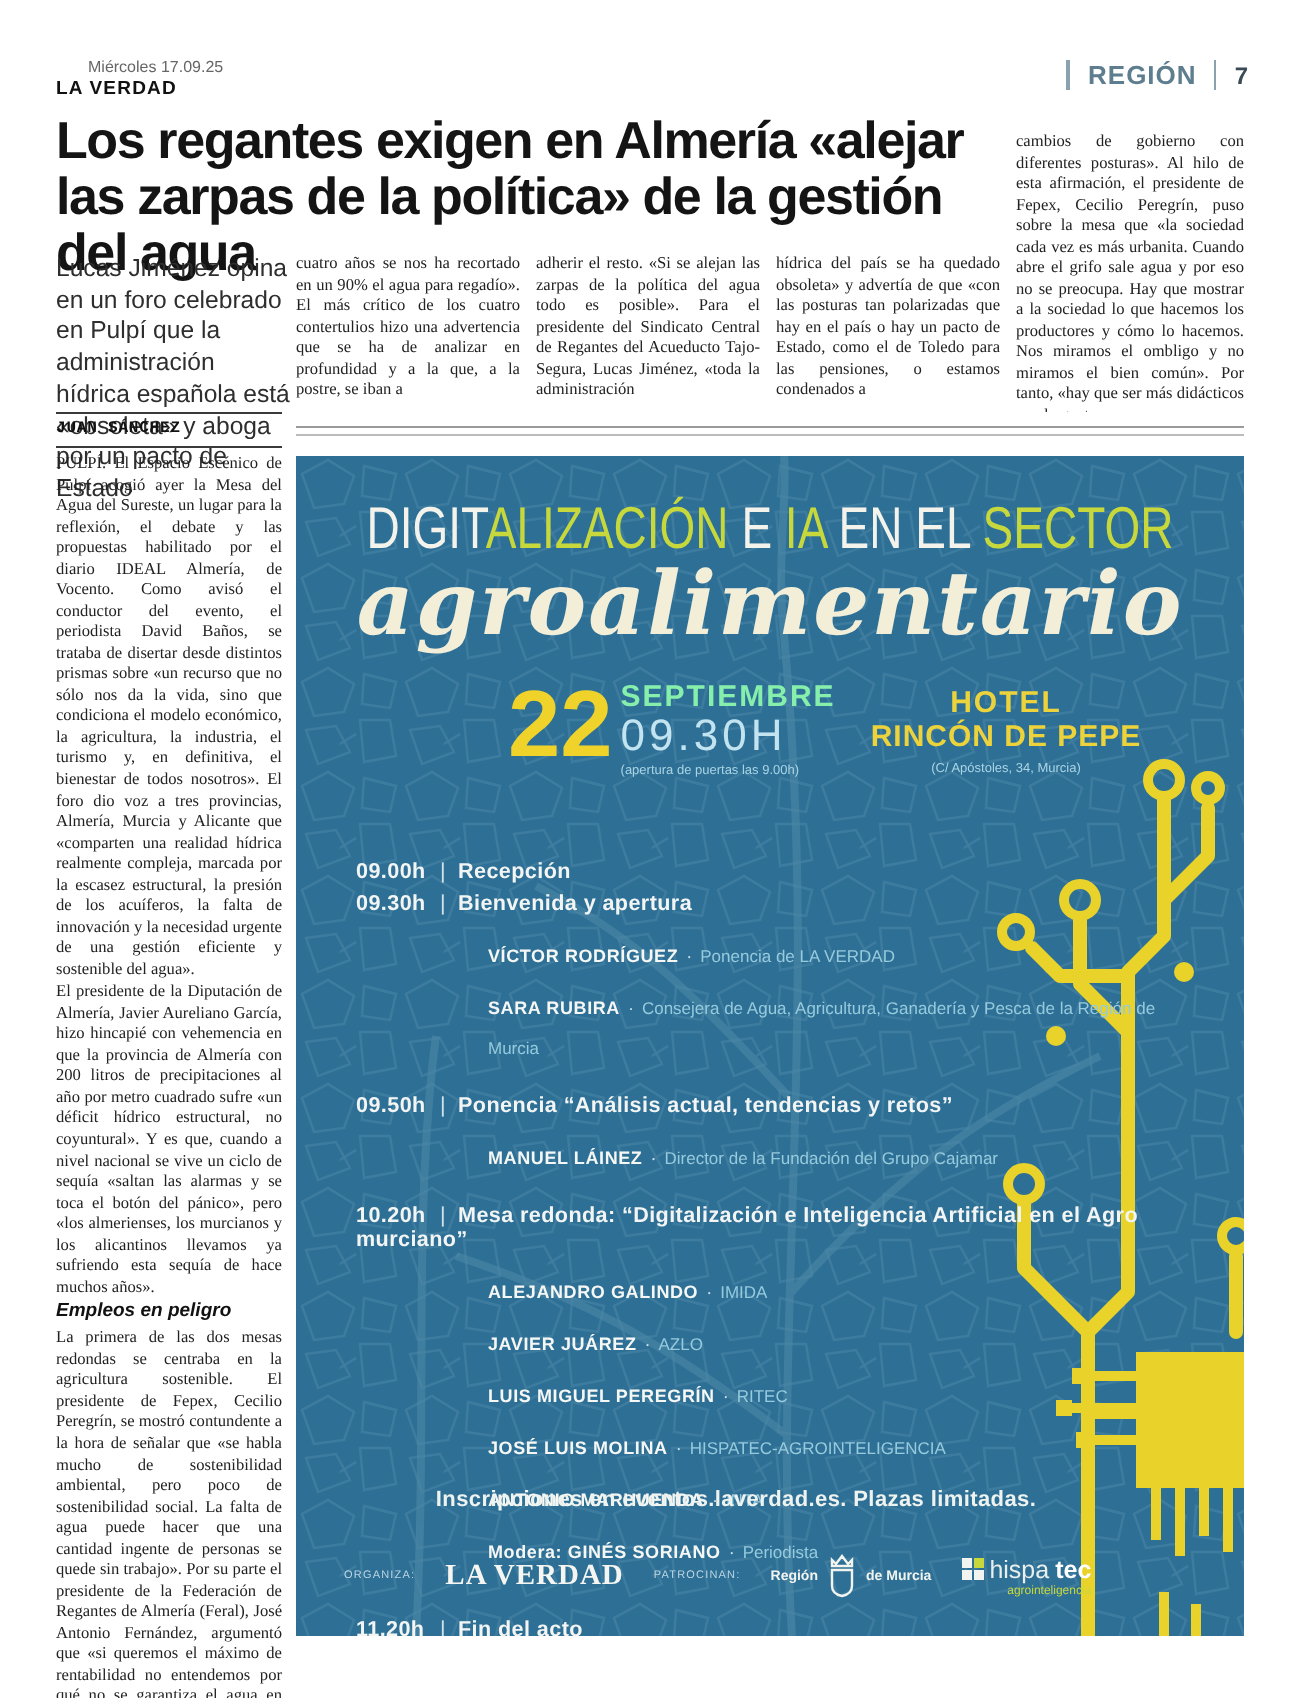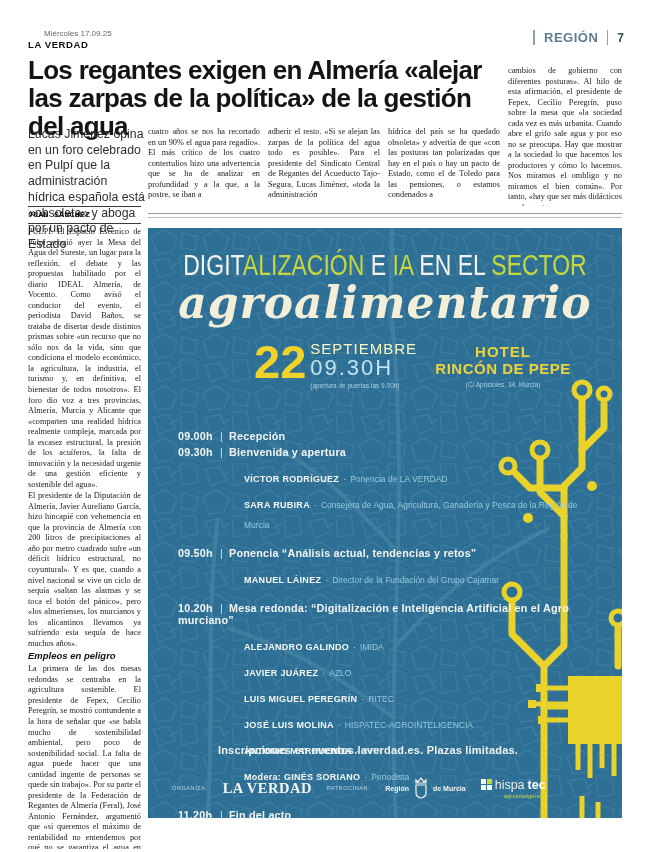"SEPTIEMBRE" .w-month { color: #fef9c3 -> #86efac; font-weight: normal -> bold }
